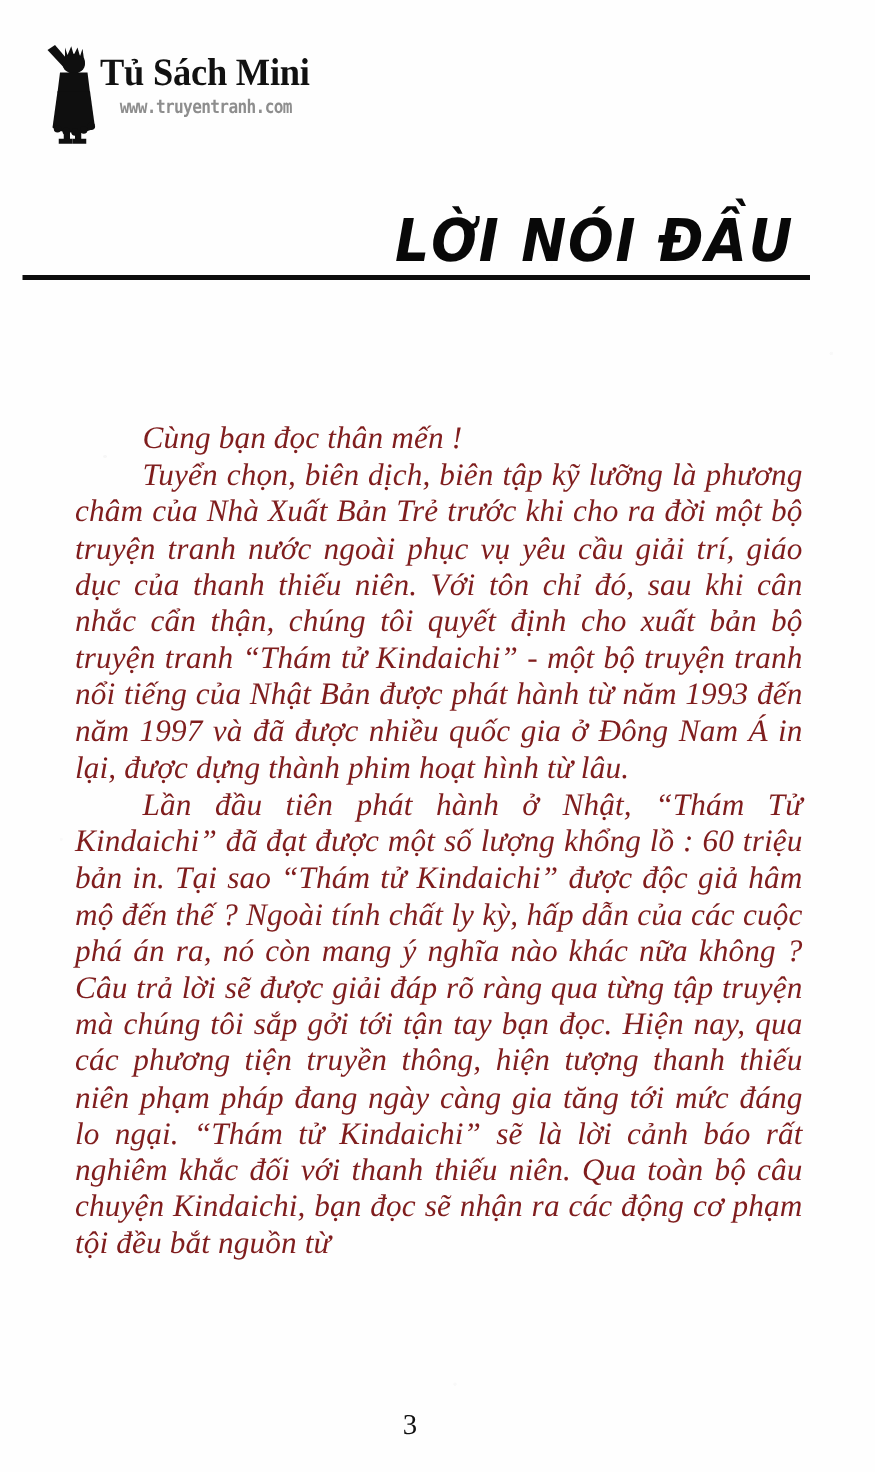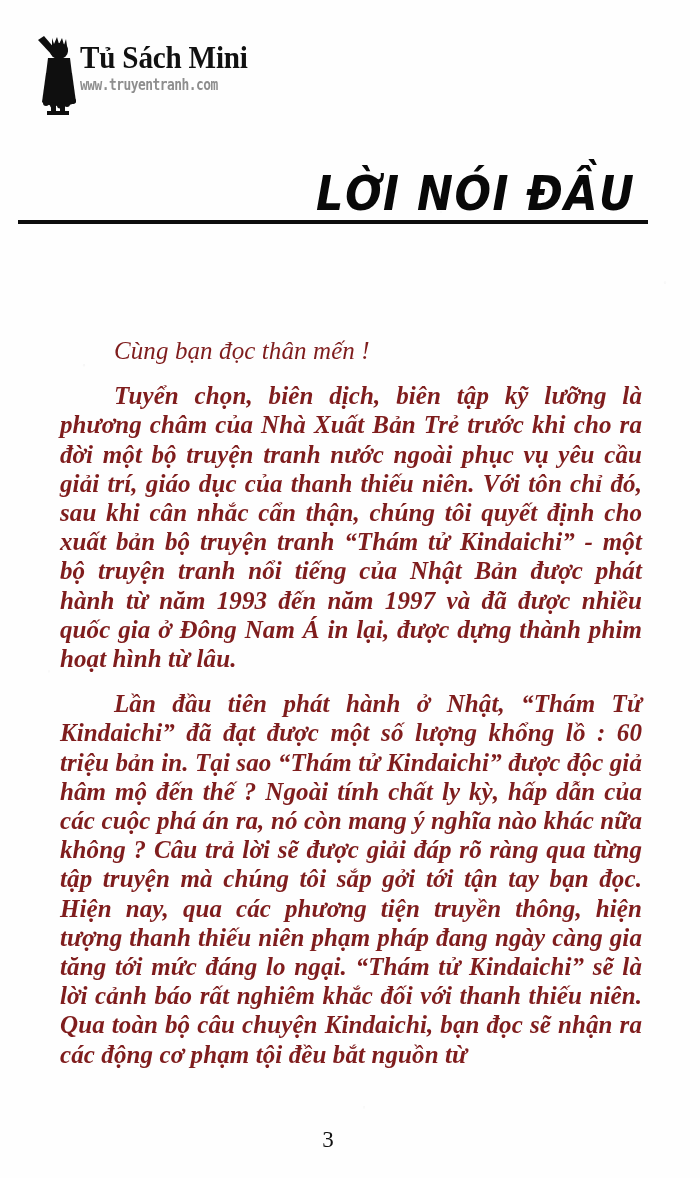"Tủ Sách Mini" .logo-text-col { text-align: none -> right }
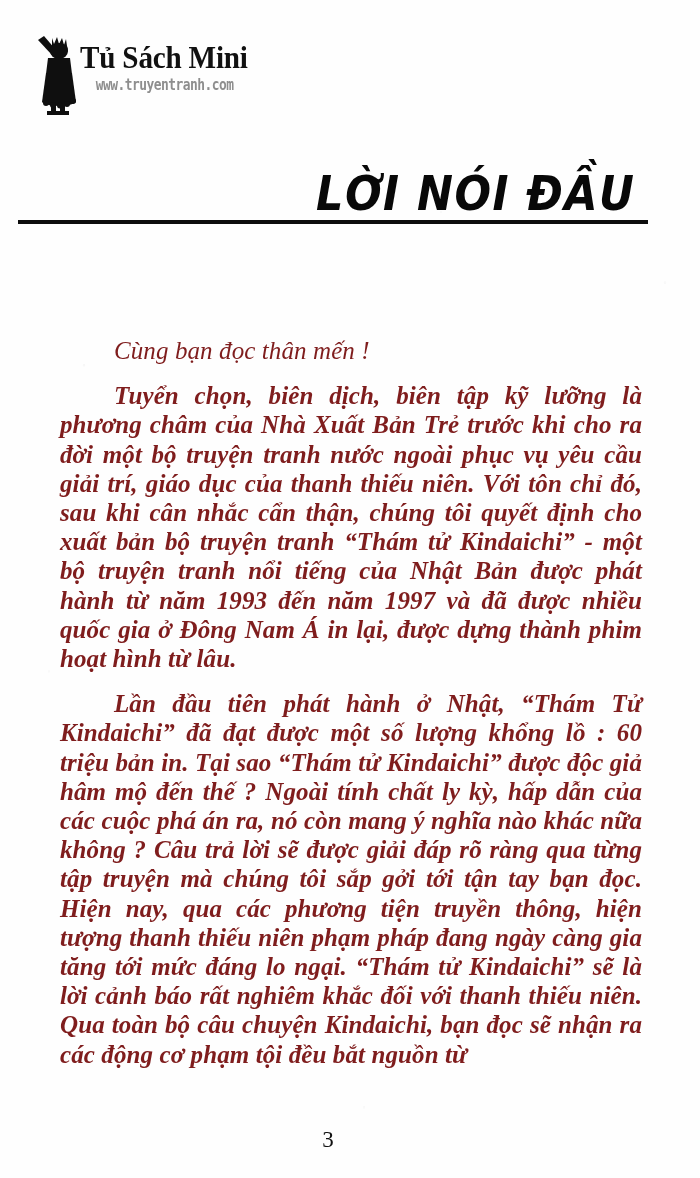"Tuyển chọn, biên dịch, biên" .para + .para { font-weight: bold -> none; margin-top: 16px -> 1px }
